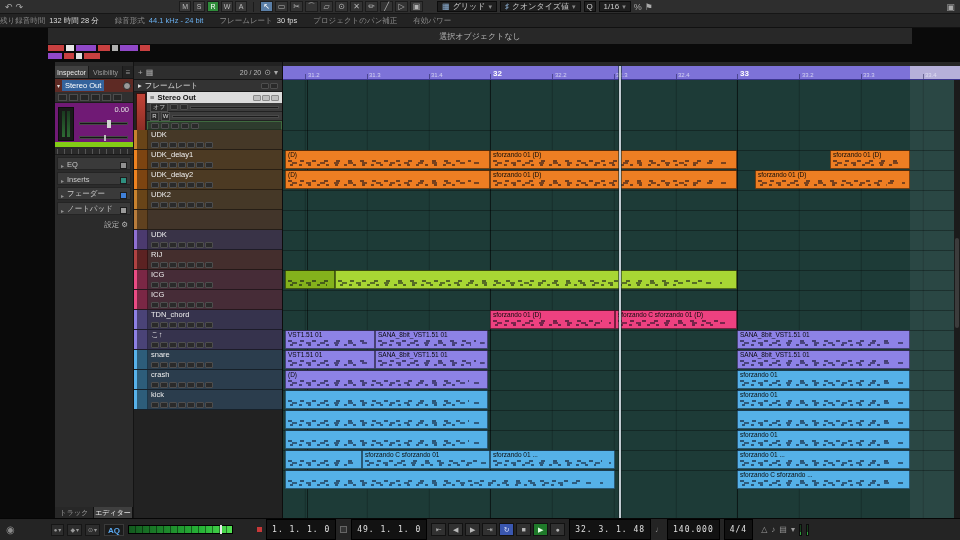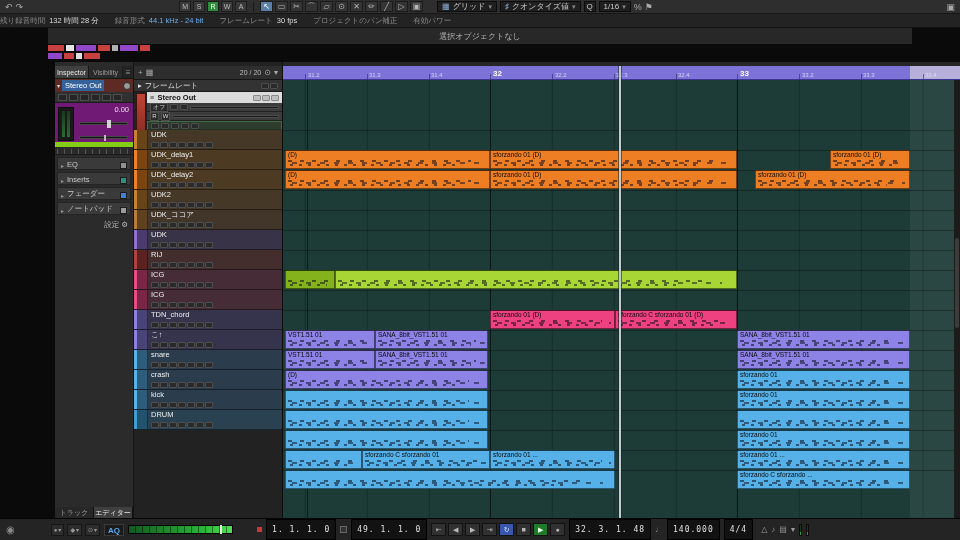"UDK_ココア" div.tbody { html: <div> <div>UDK_ココア</div> <div> <span></span> <span></span> <span></span> <span></span> <span></span> <span></span> <span></span> </div> </div> -> none }
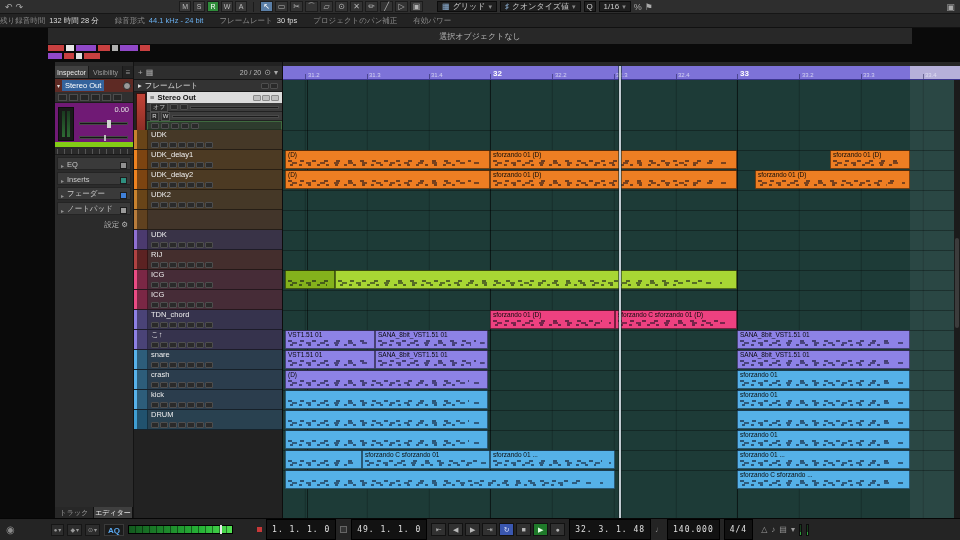"DRUM" div.trow { html: <div> <div></div> <div></div> <div> <div>DRUM</div> <div> <span></span> <span></span> <span></span> <span></span> <span></span> <span></span> <span></span> </div> </div> </div> -> none }
